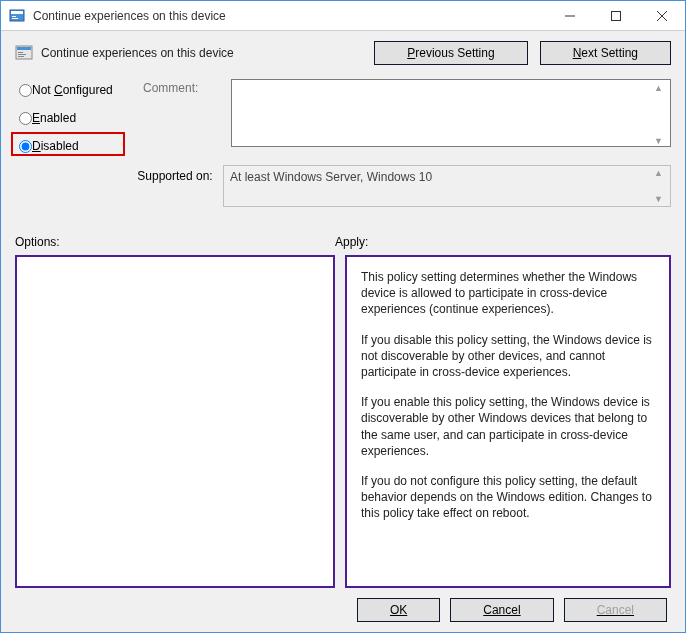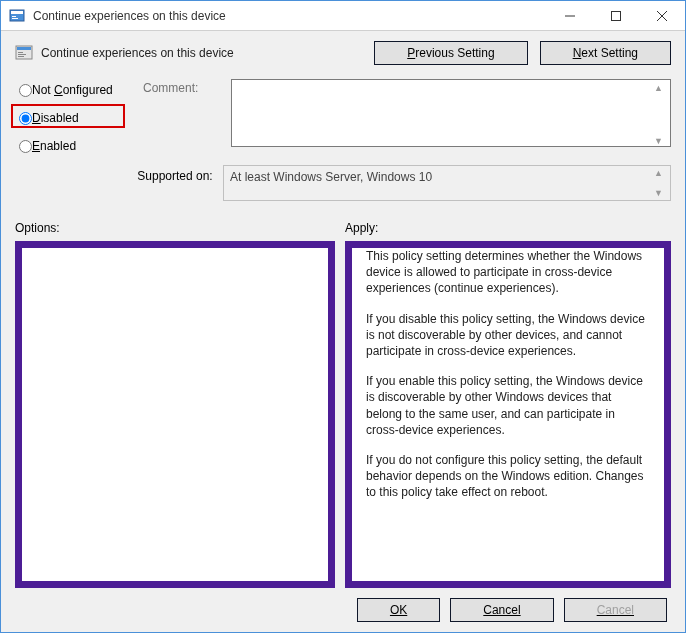"Disabled" div.radio-item { order: before "Enabled" -> after "Enabled" }
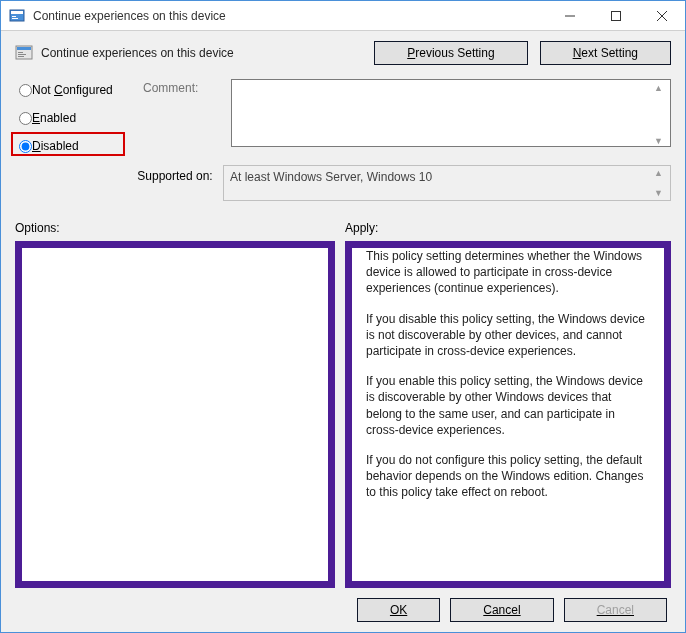"At least Windows Server, Windows" .supported-box { height: 36px -> 42px }
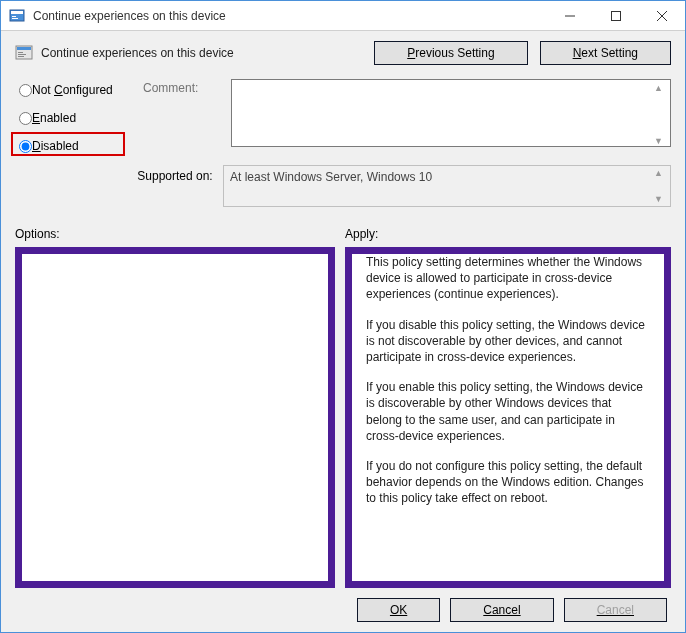"Options:" .panels-labels { gap: 10px -> 0; margin-top: 20px -> 28px }
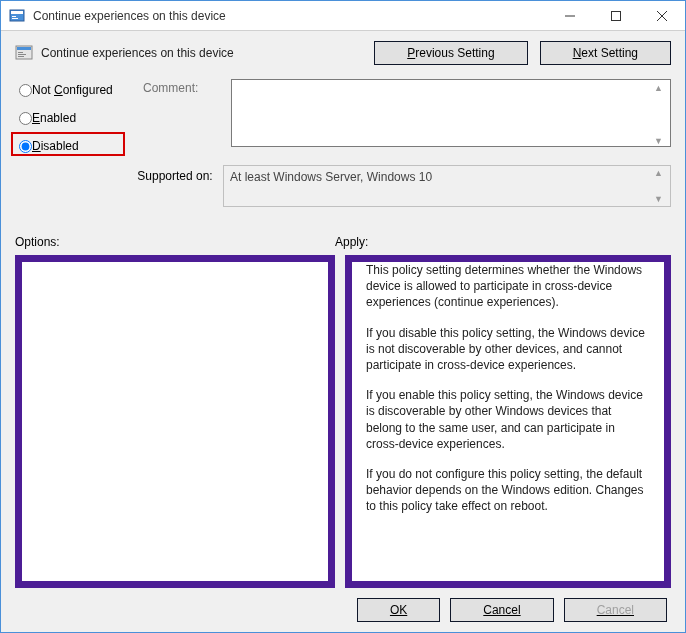"This policy setting determines whether" .panel { border: 7px solid #4c1d95 -> 2px solid #4c1d95; padding: 0 14px -> 12px 14px }
